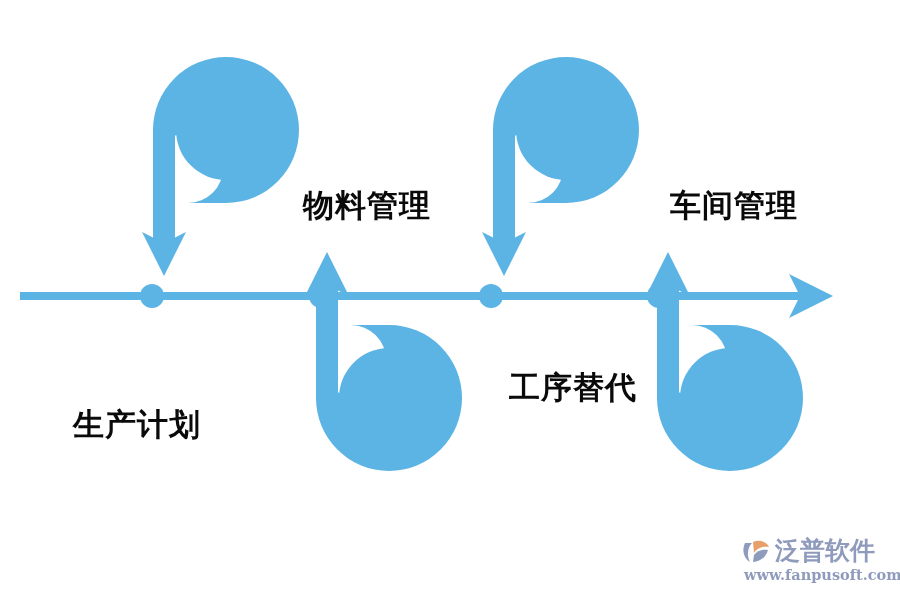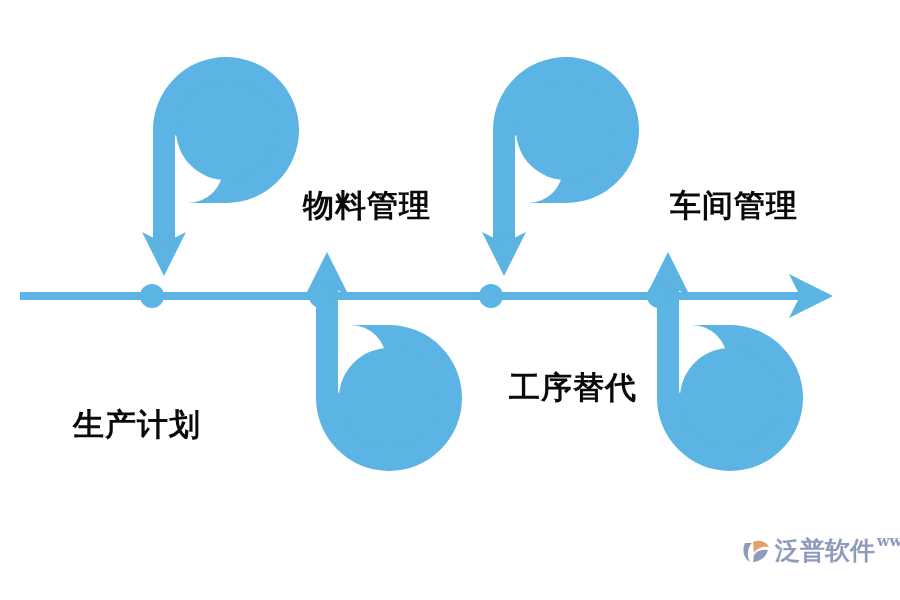"泛普软件" #watermark { flex-direction: none -> column }
